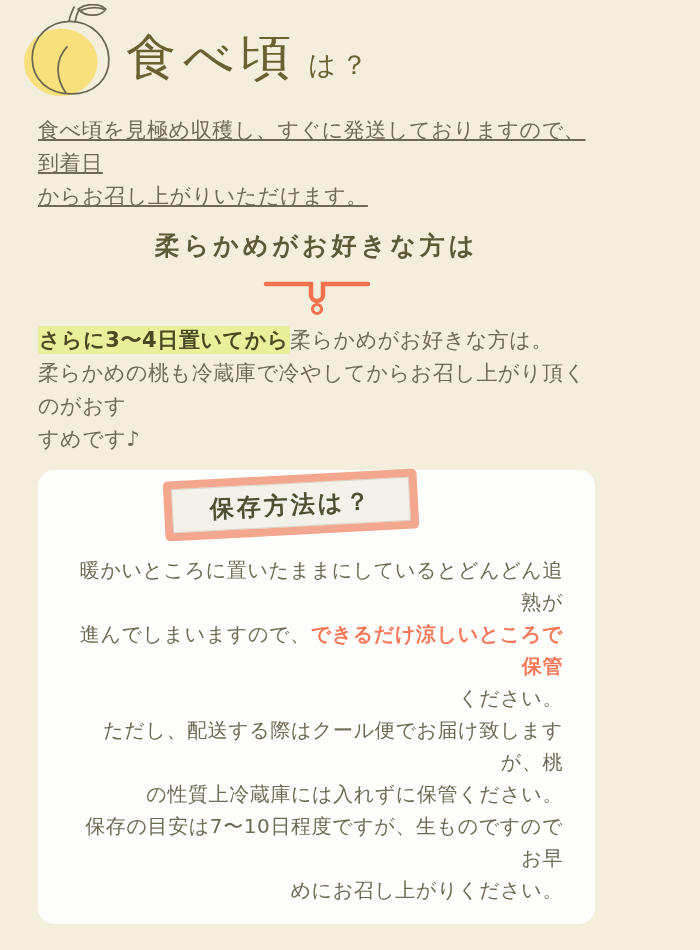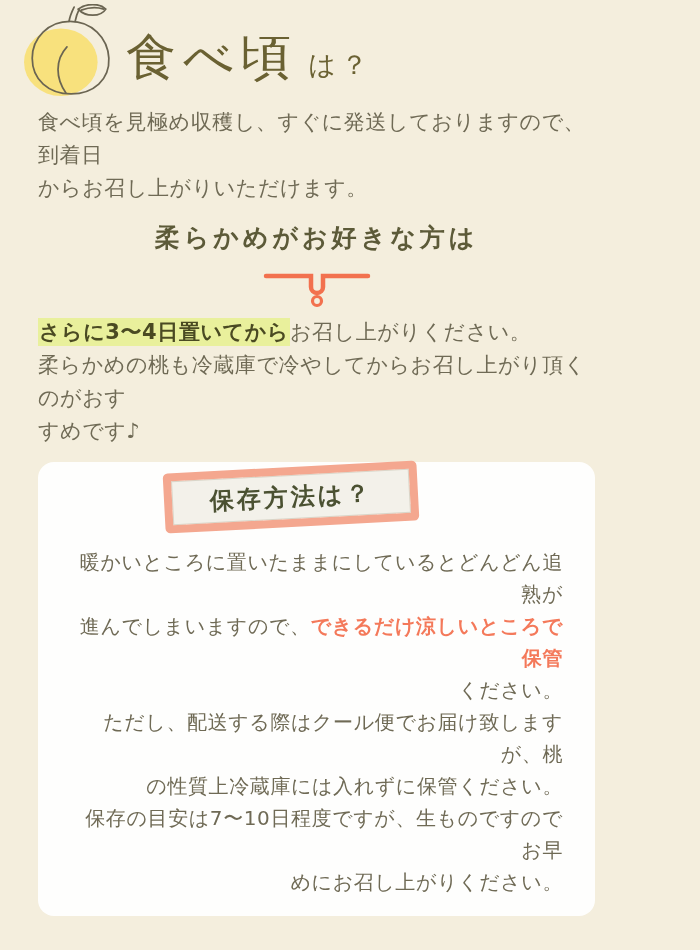"食べ頃を見極め収穫し、すぐに発送しておりますので、到着日" .intro { margin-top: none -> 8px; text-decoration: none -> underline }
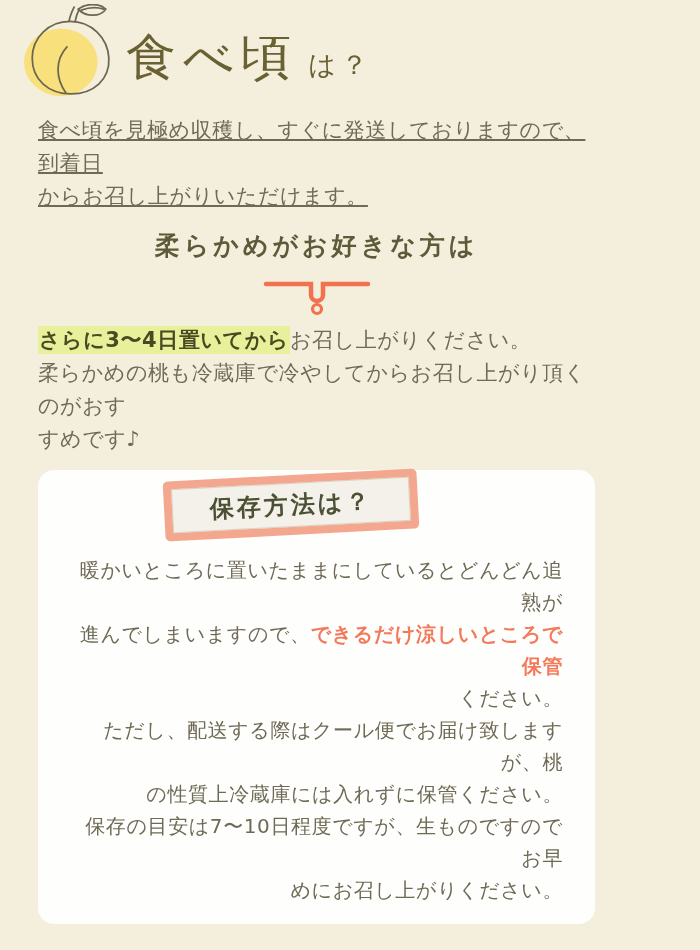"お召し上がりください。" span { text: お召し上がりください -> 柔らかめがお好きな方は }
